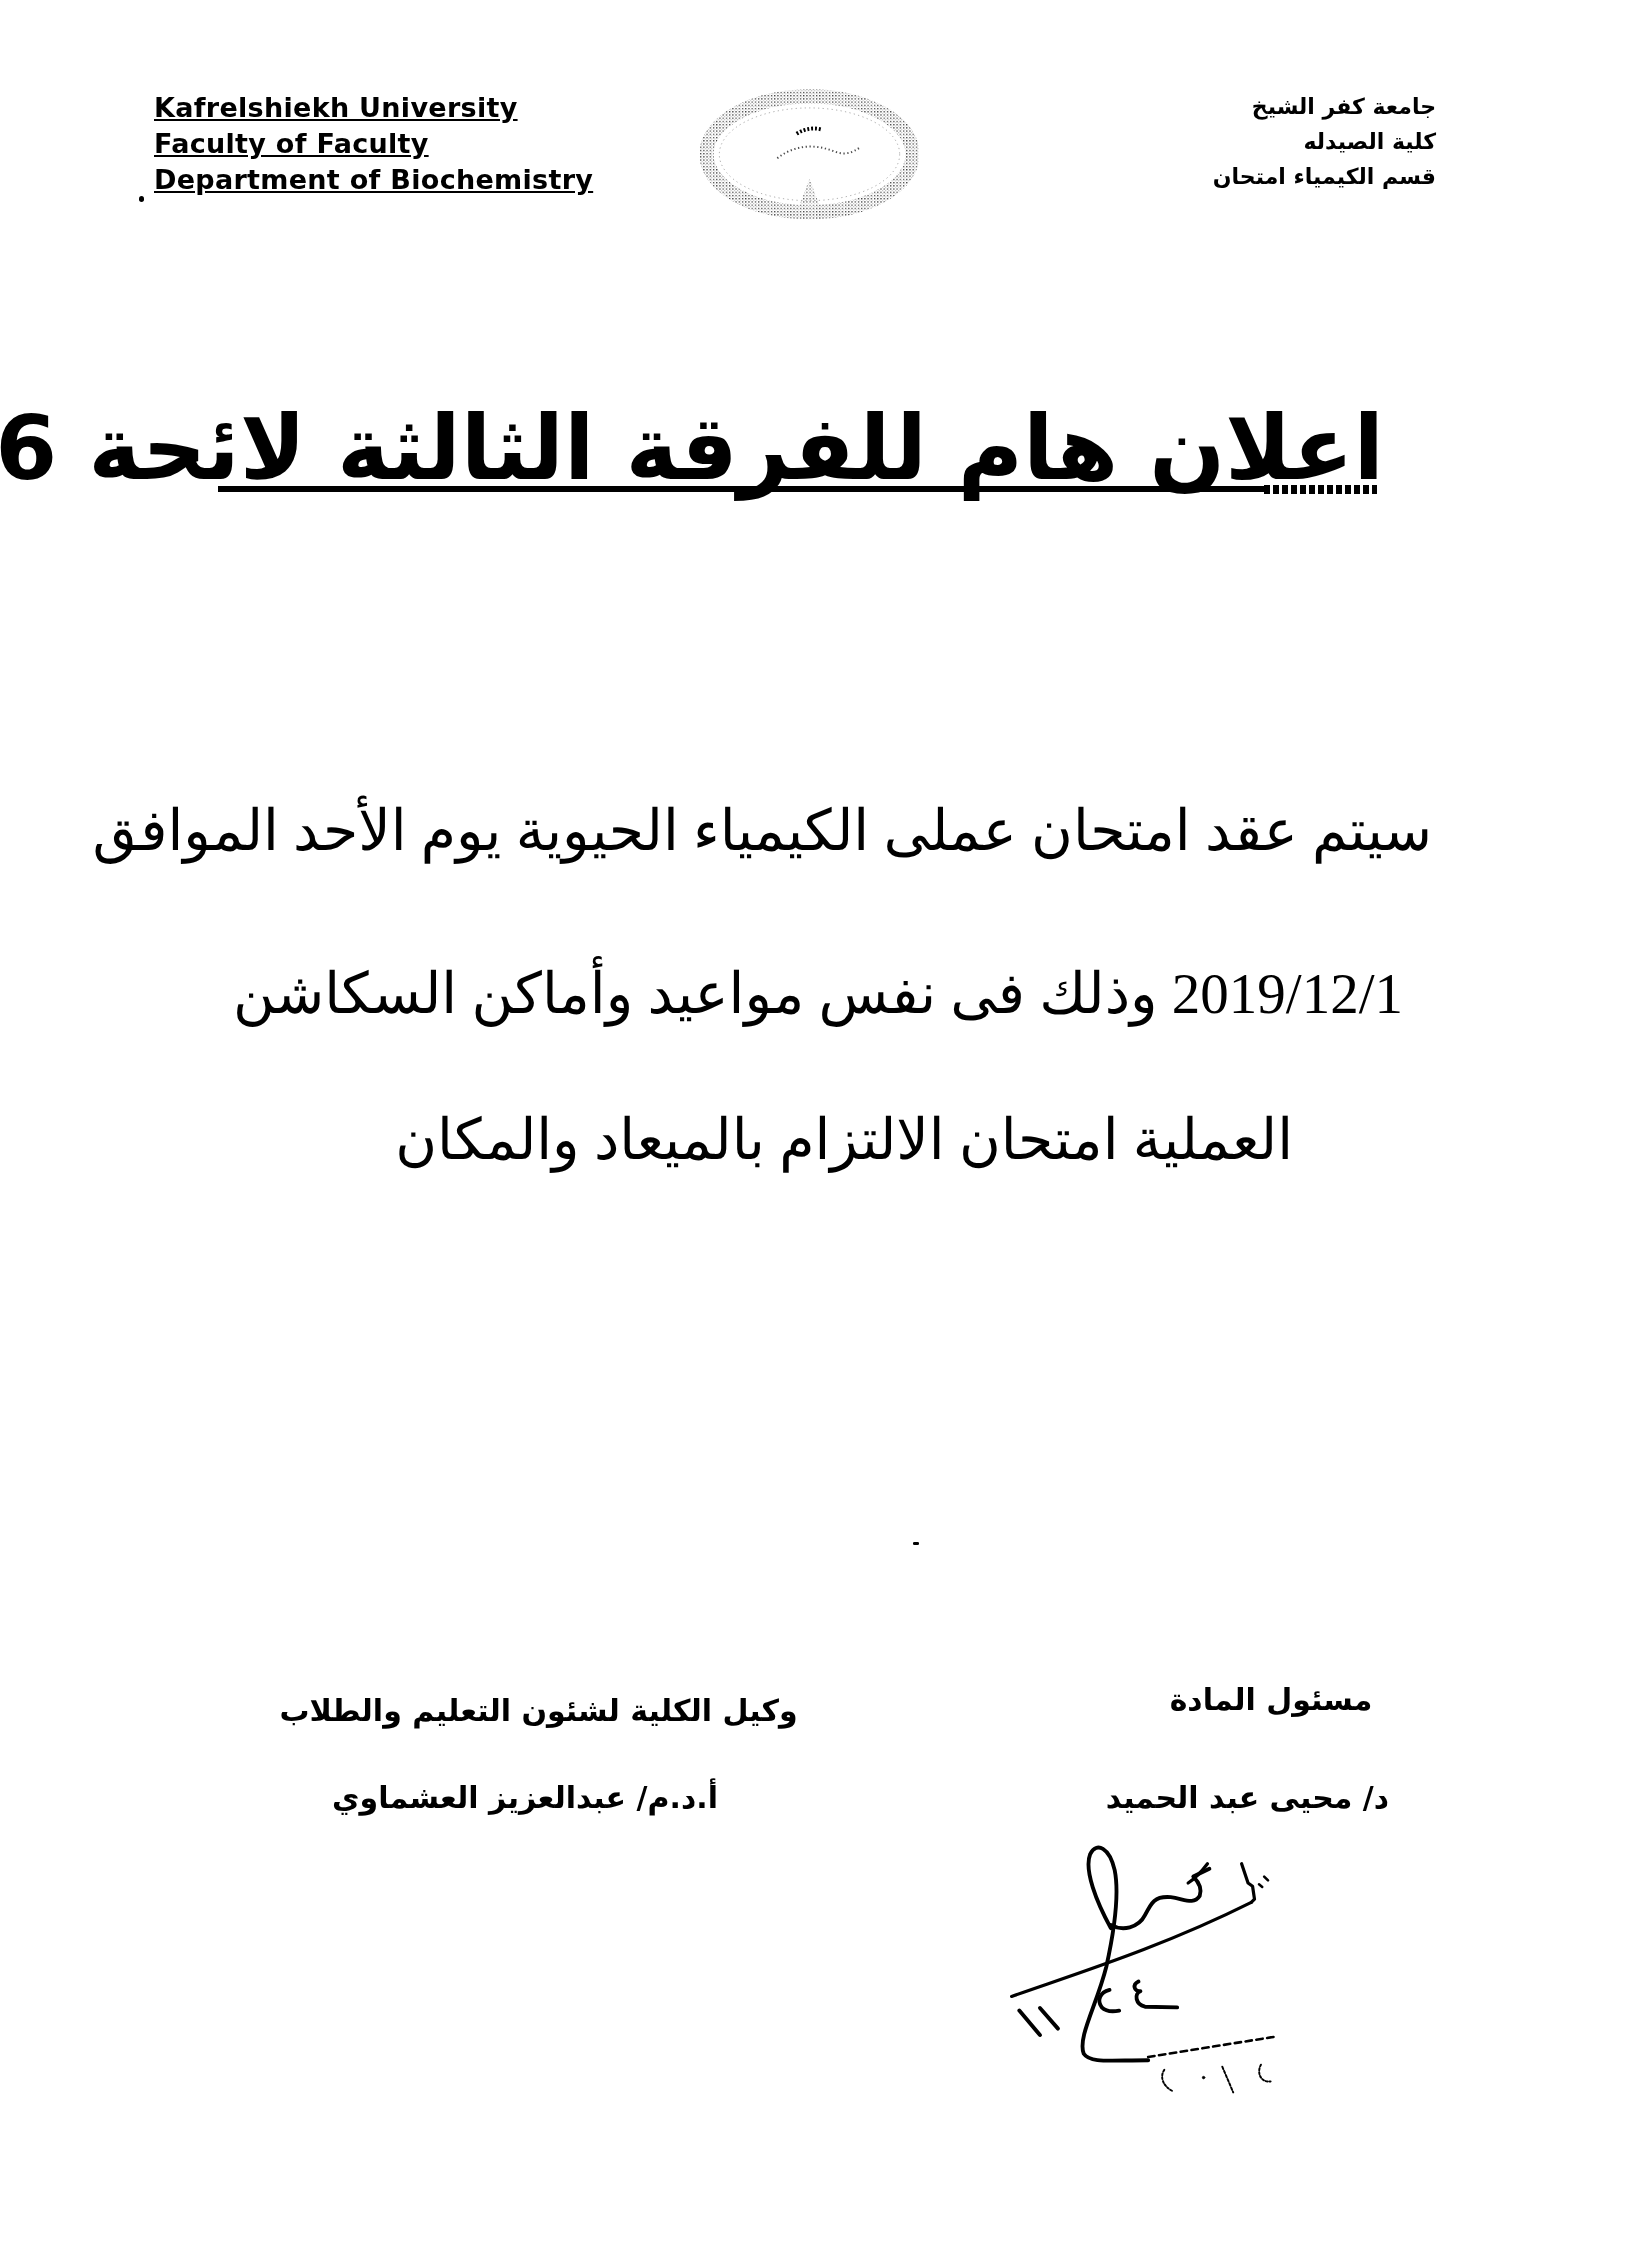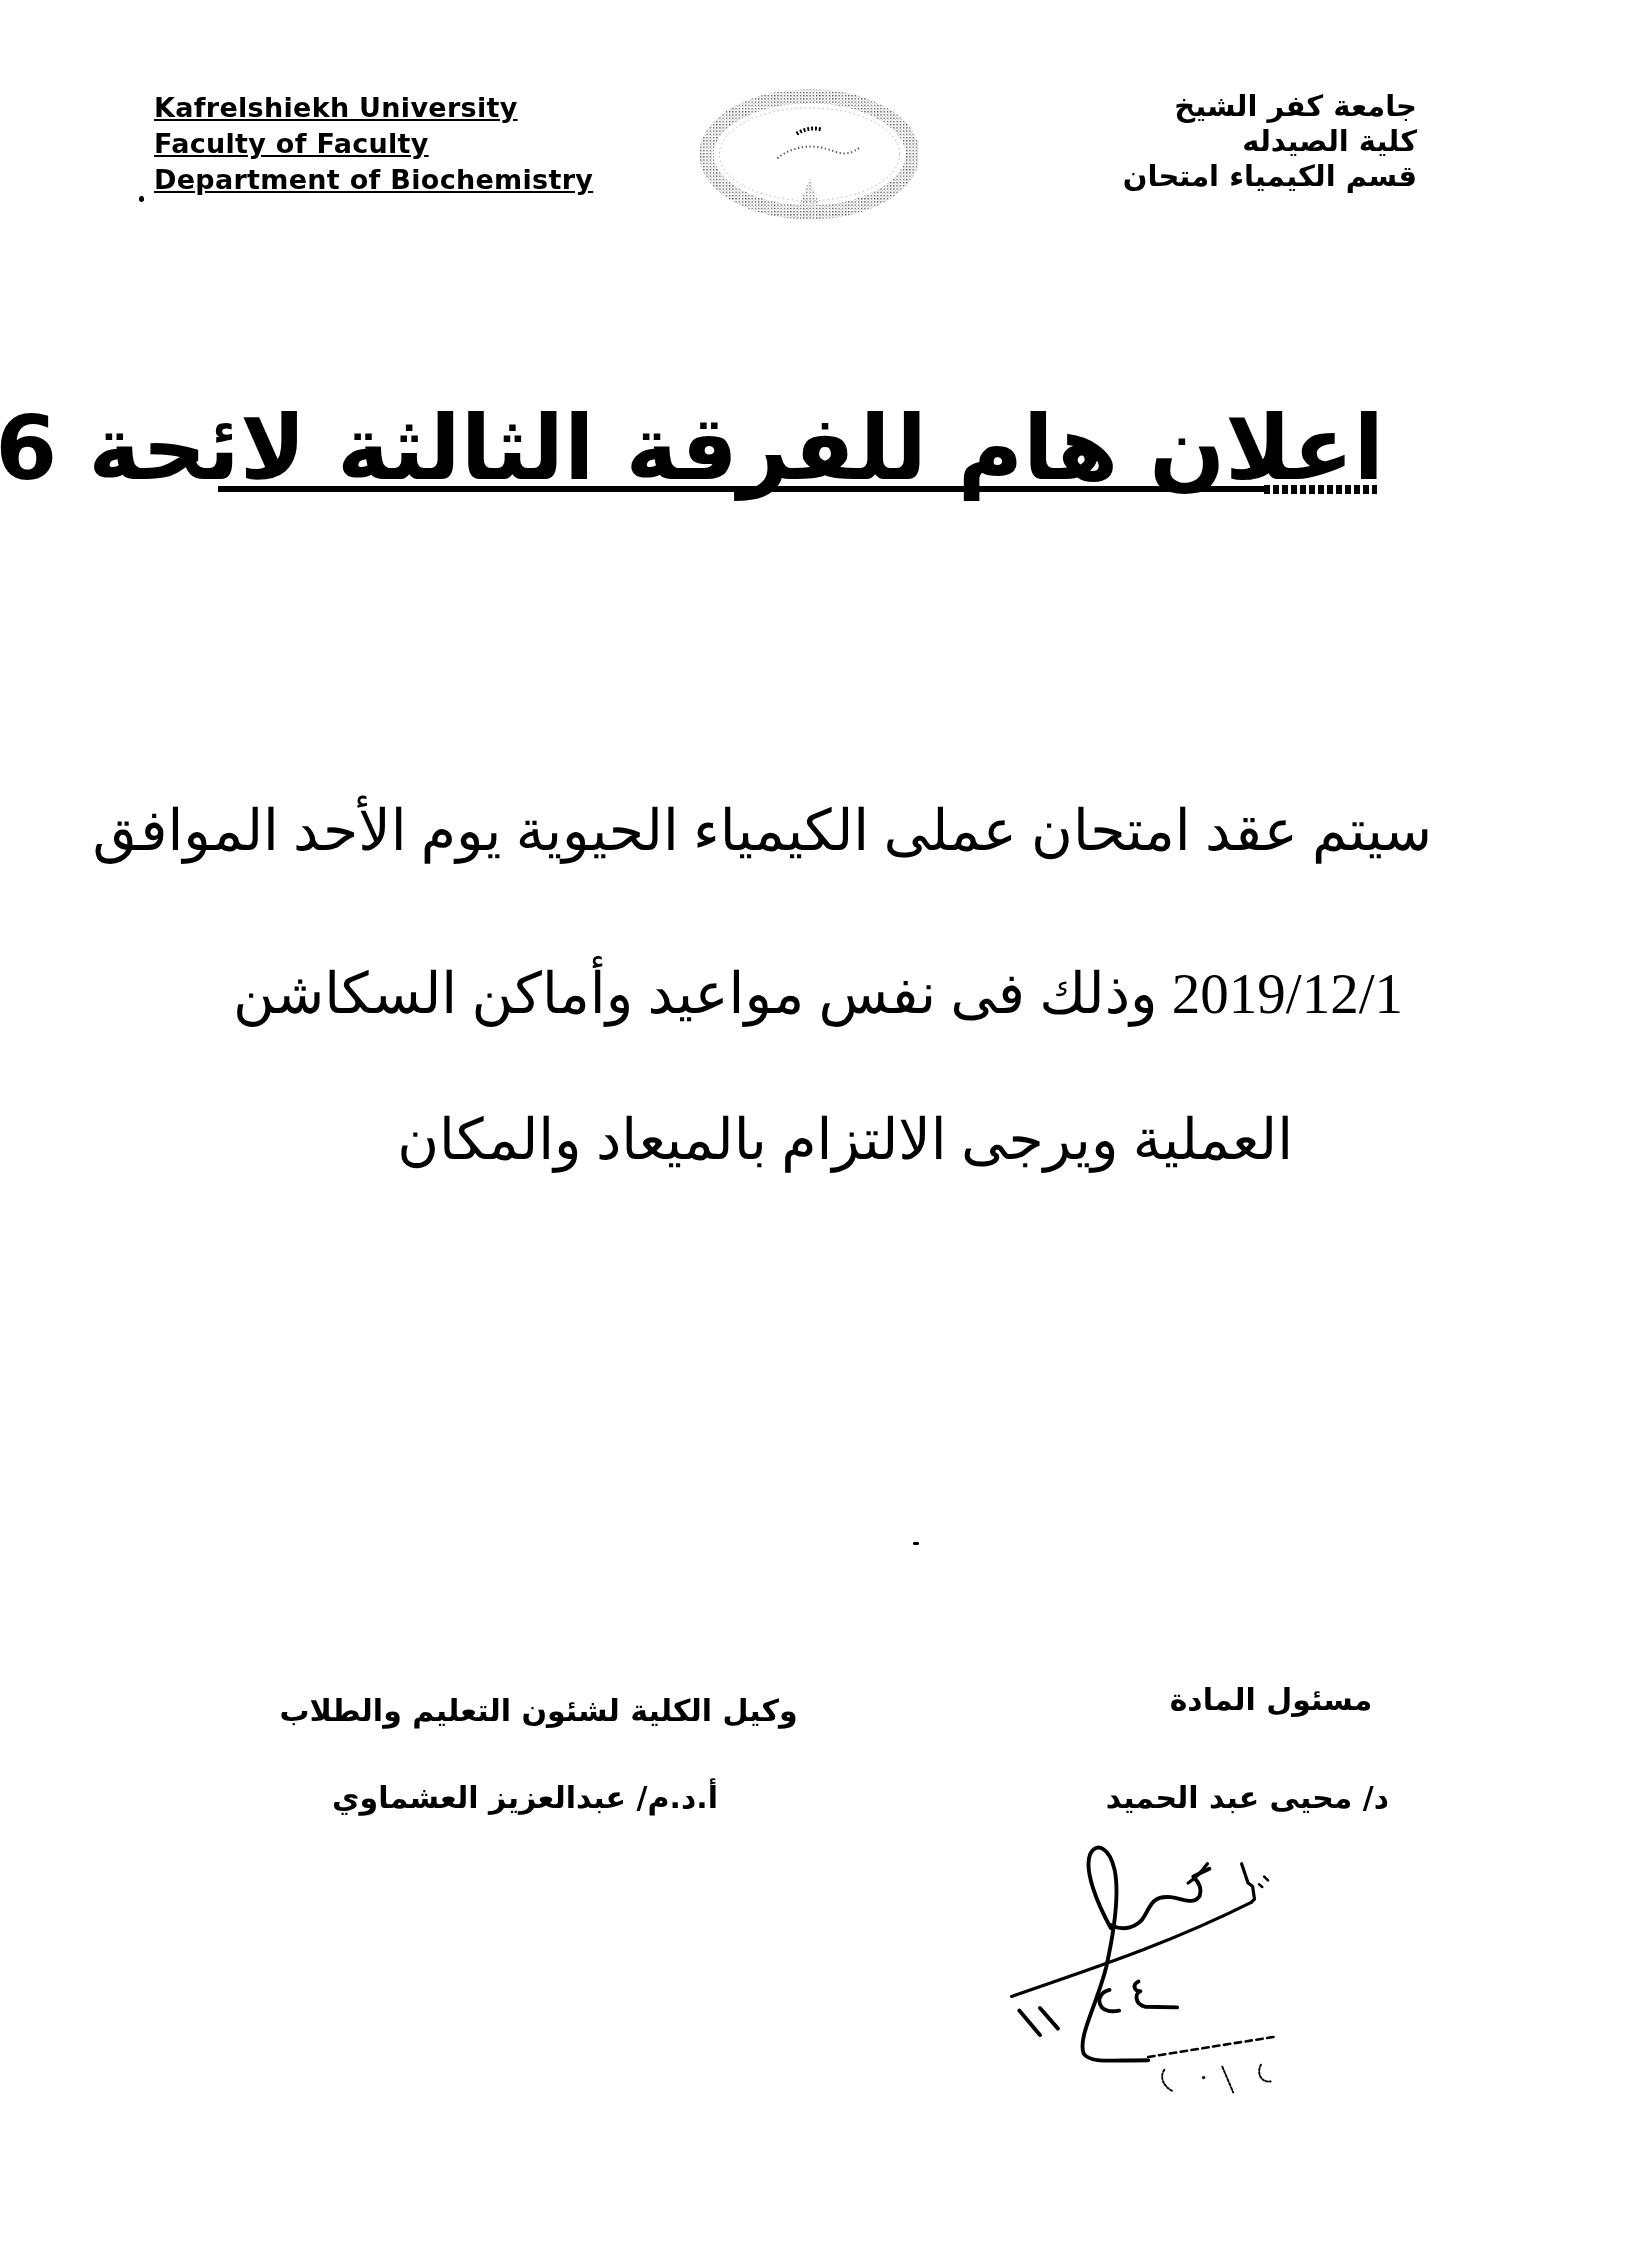"جامعة كفر الشيخ" .ar-header { font-size: 29px -> 22px; right: 228px -> 209px }
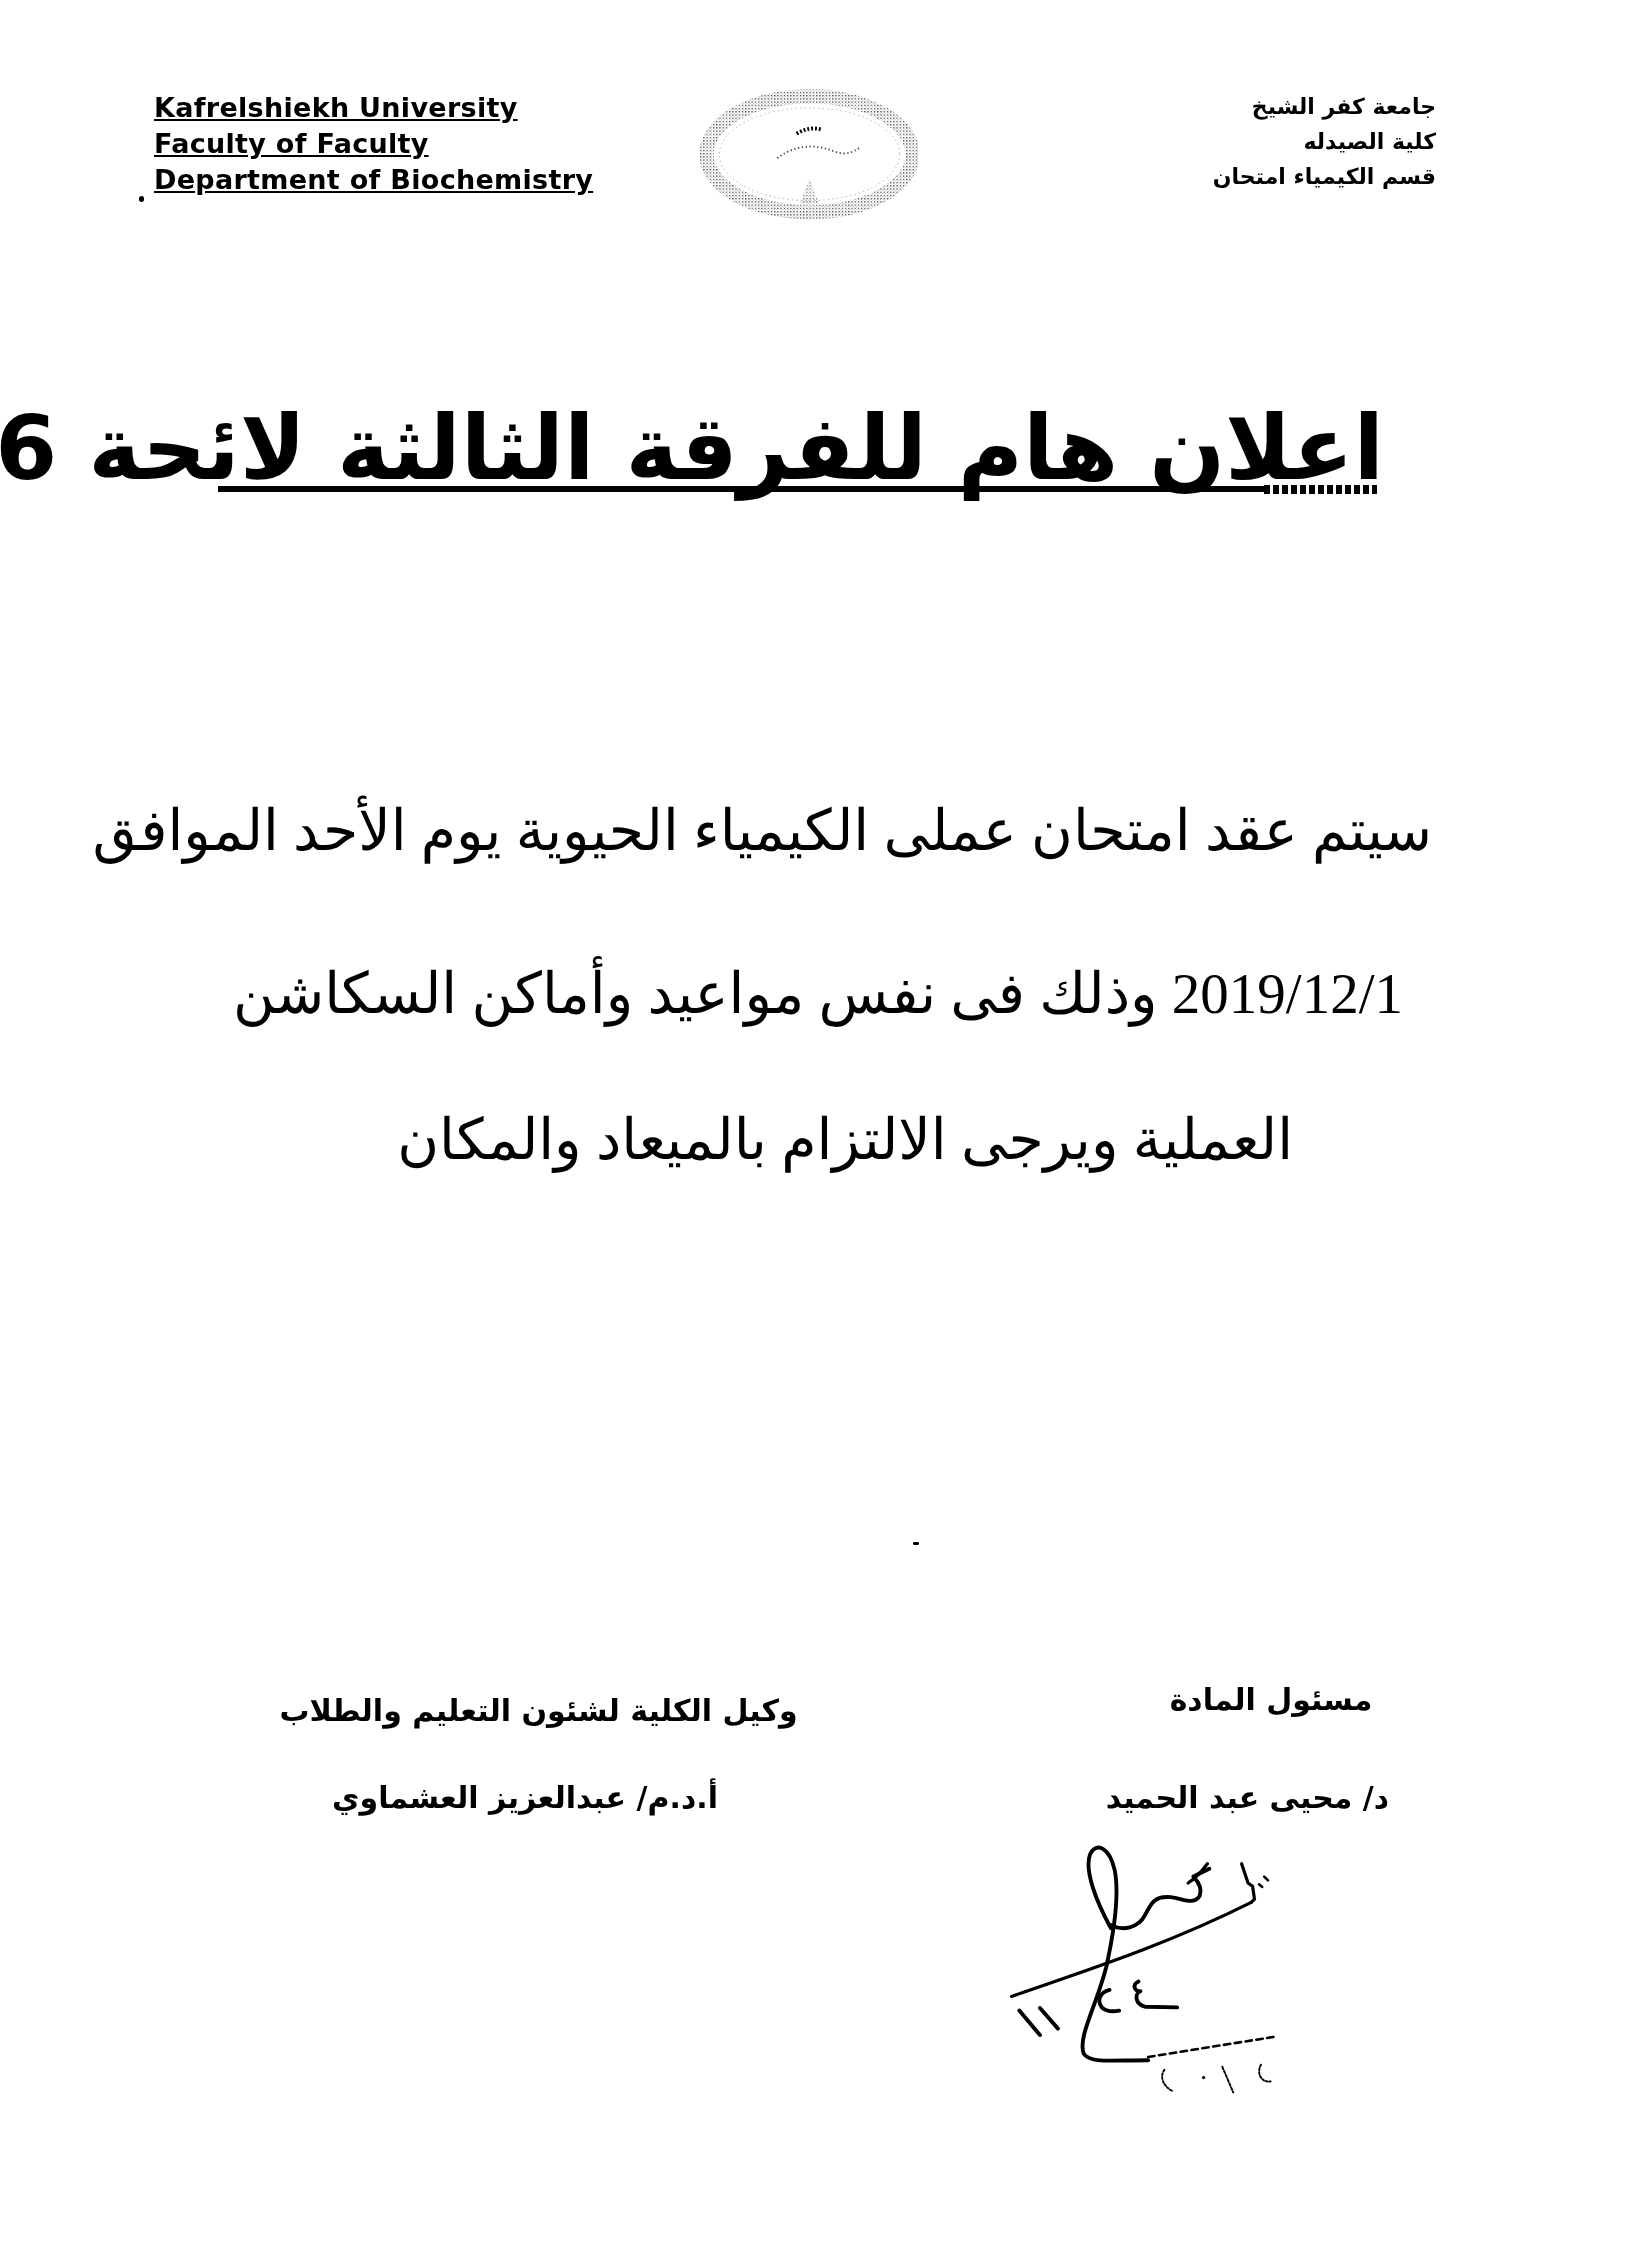"العملية ويرجى الالتزام بالميعاد والمكان" div.abs { text: ويرجى -> امتحان }
